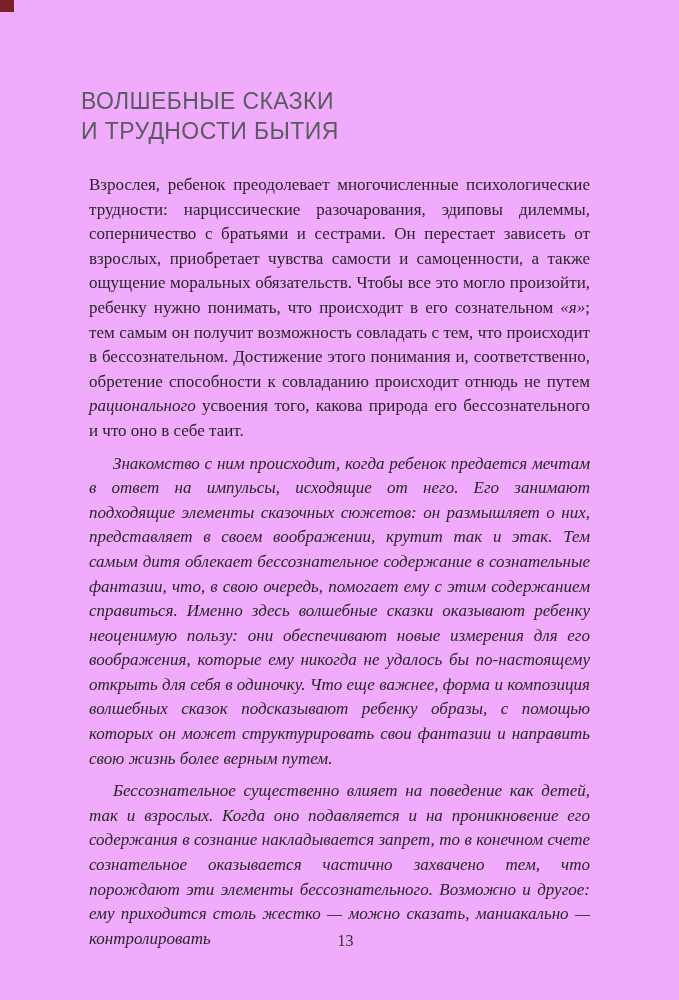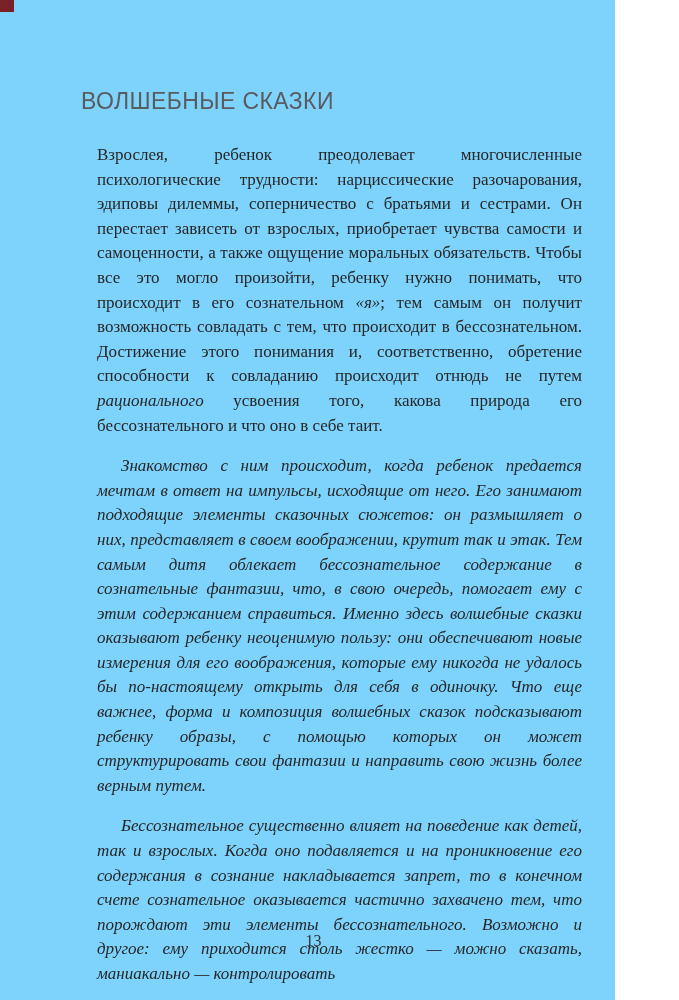"ВОЛШЕБНЫЕ СКАЗКИ" .page { background: #7dd3fc -> #f0abfc; width: 615px -> 679px }
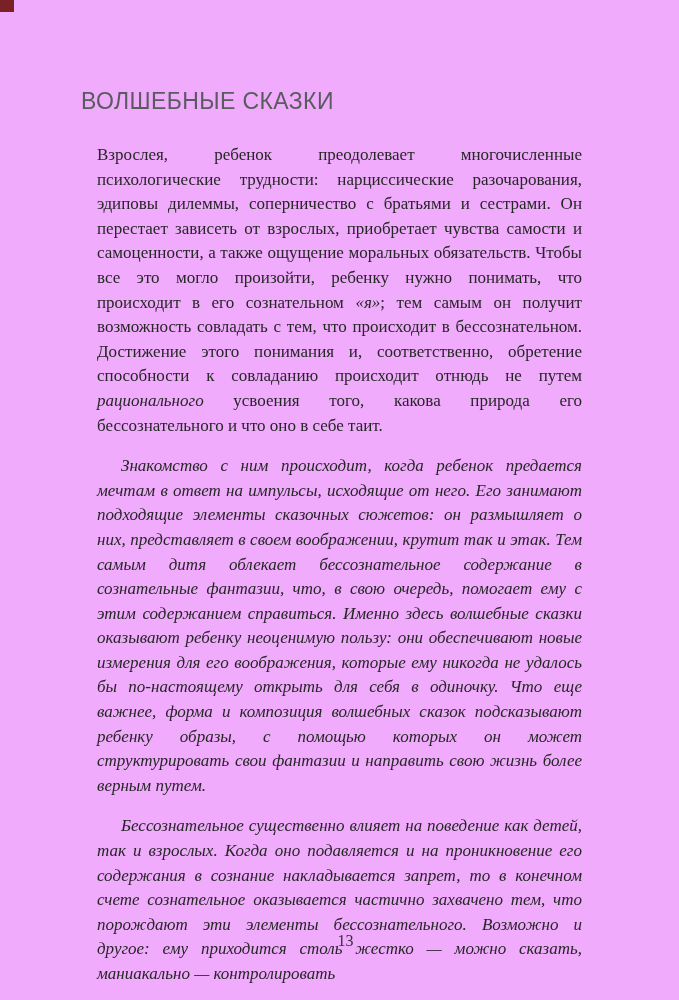"И ТРУДНОСТИ БЫТИЯ" span { html: none -> <span>И ТРУДНОСТИ БЫТИЯ</span> }
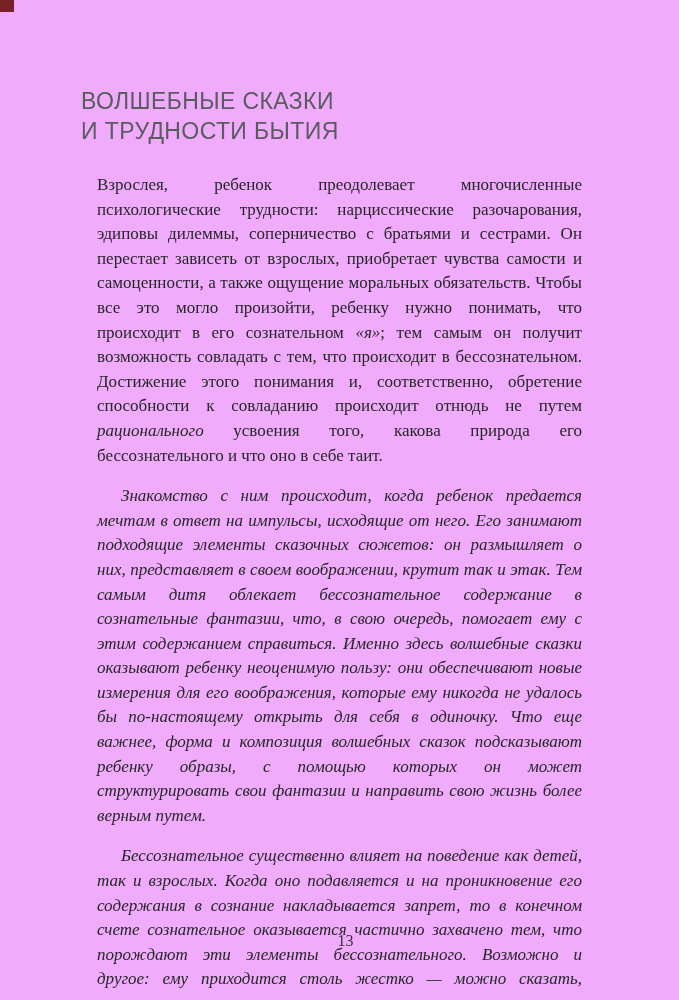"Взрослея, ребенок преодолевает" .para { margin: 16px -> 8px }
